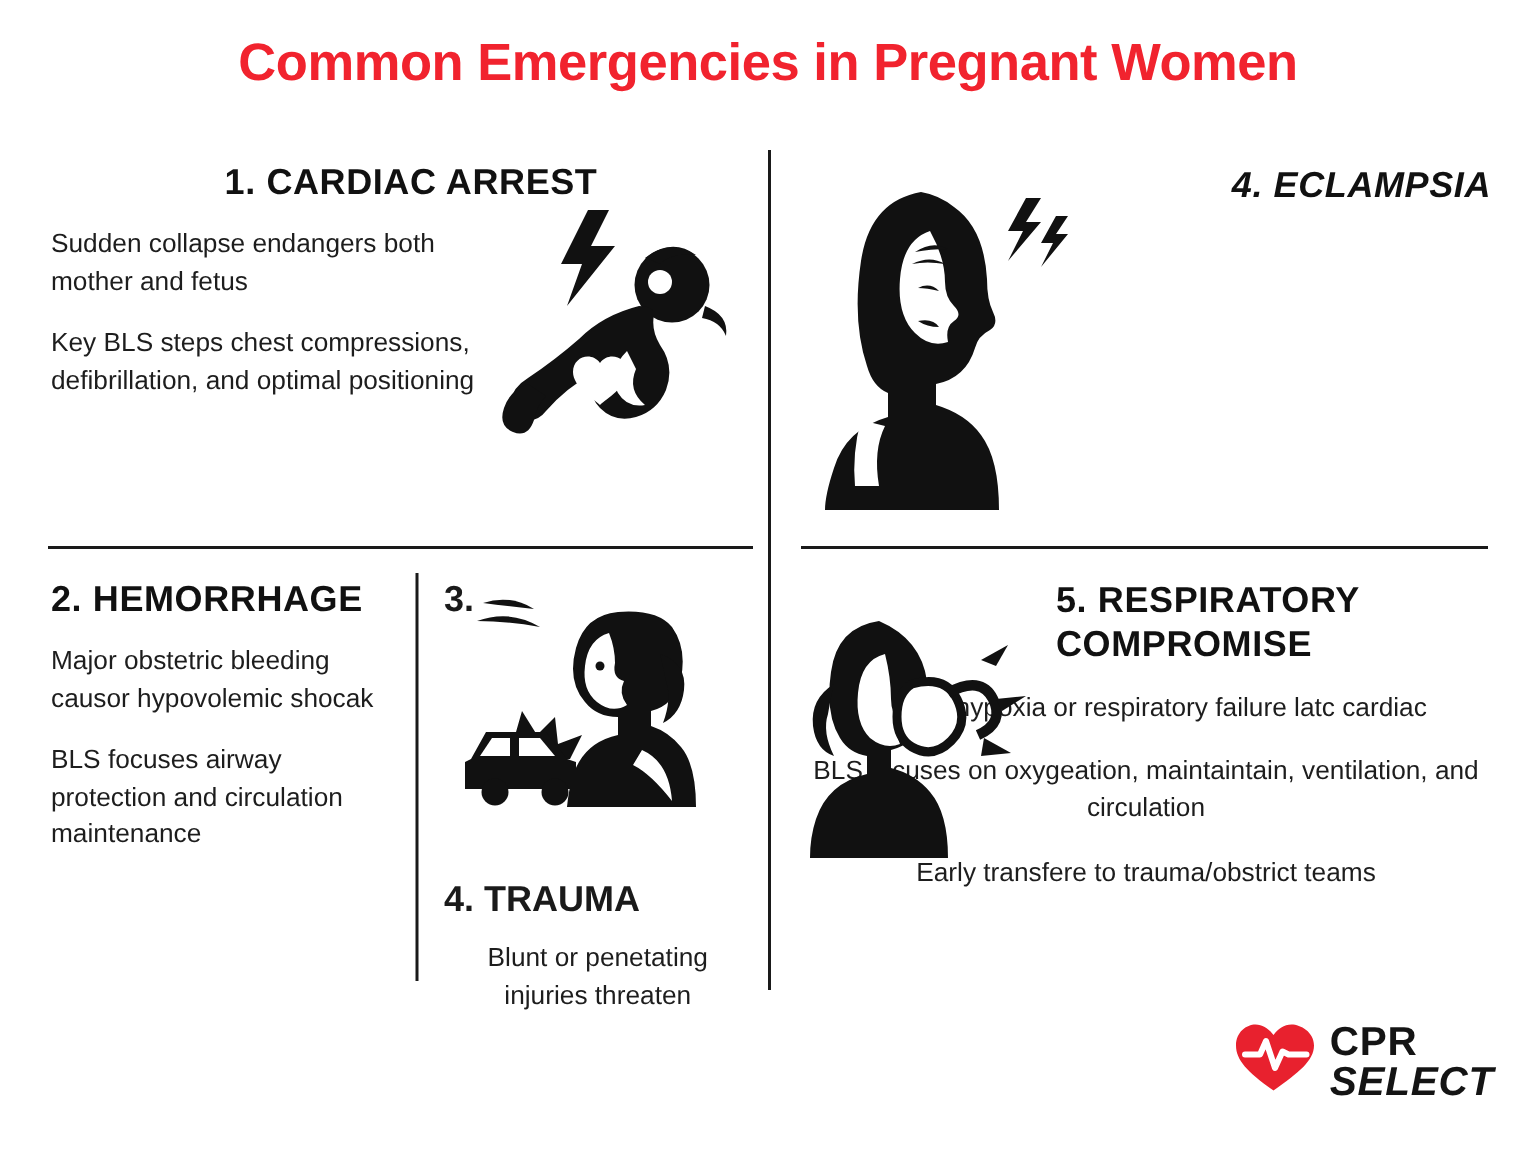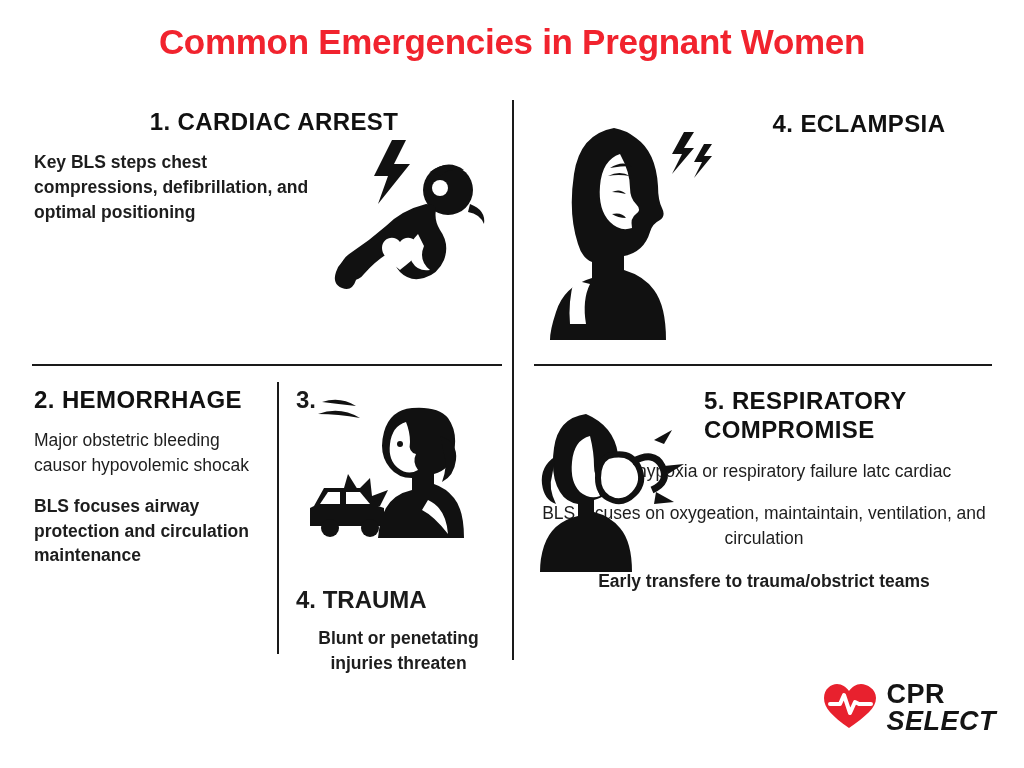"4. ECLAMPSIA" #sec4 .sec-head { font-style: none -> italic; text-align: center -> right }
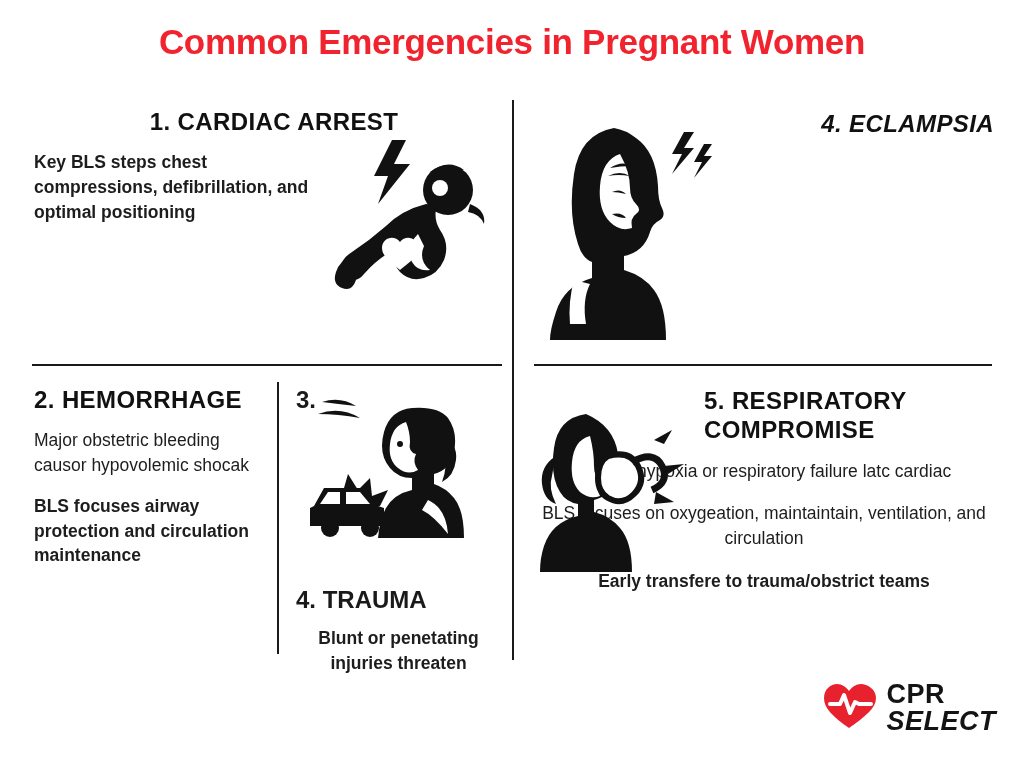"Sudden collapse endangers both mother" p.body { html: none -> <p>Sudden collapse endangers both mother and fetus</p> }
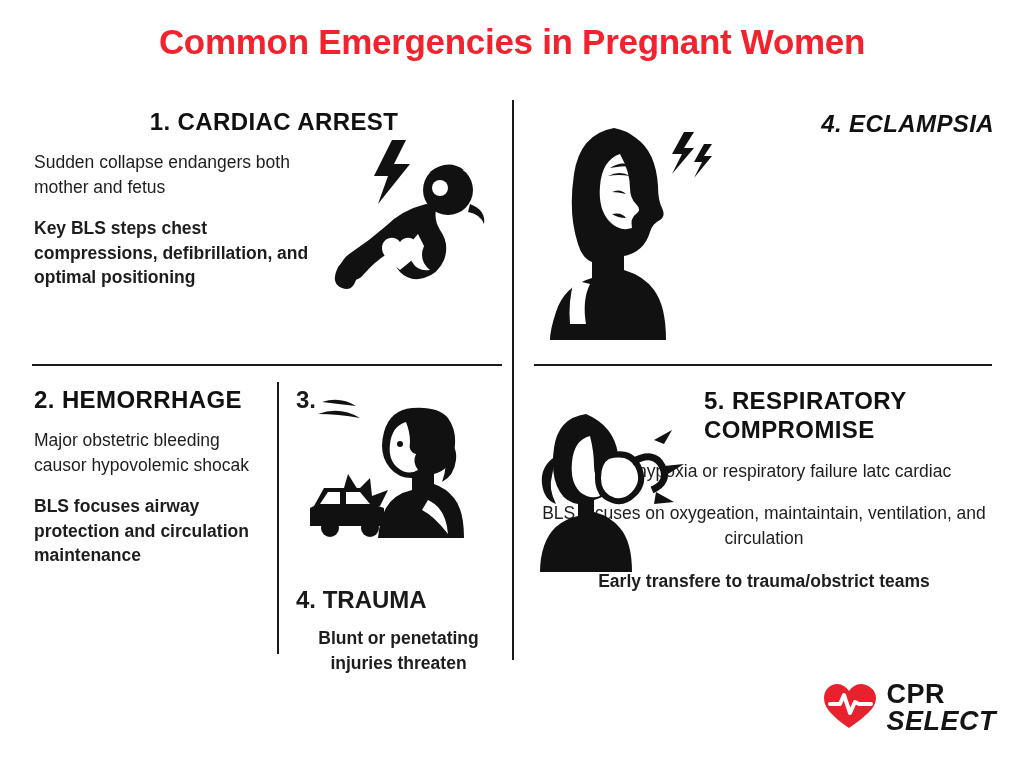"Key BLS steps chest compressions," p.body:last-child { font-weight: bold -> none }
